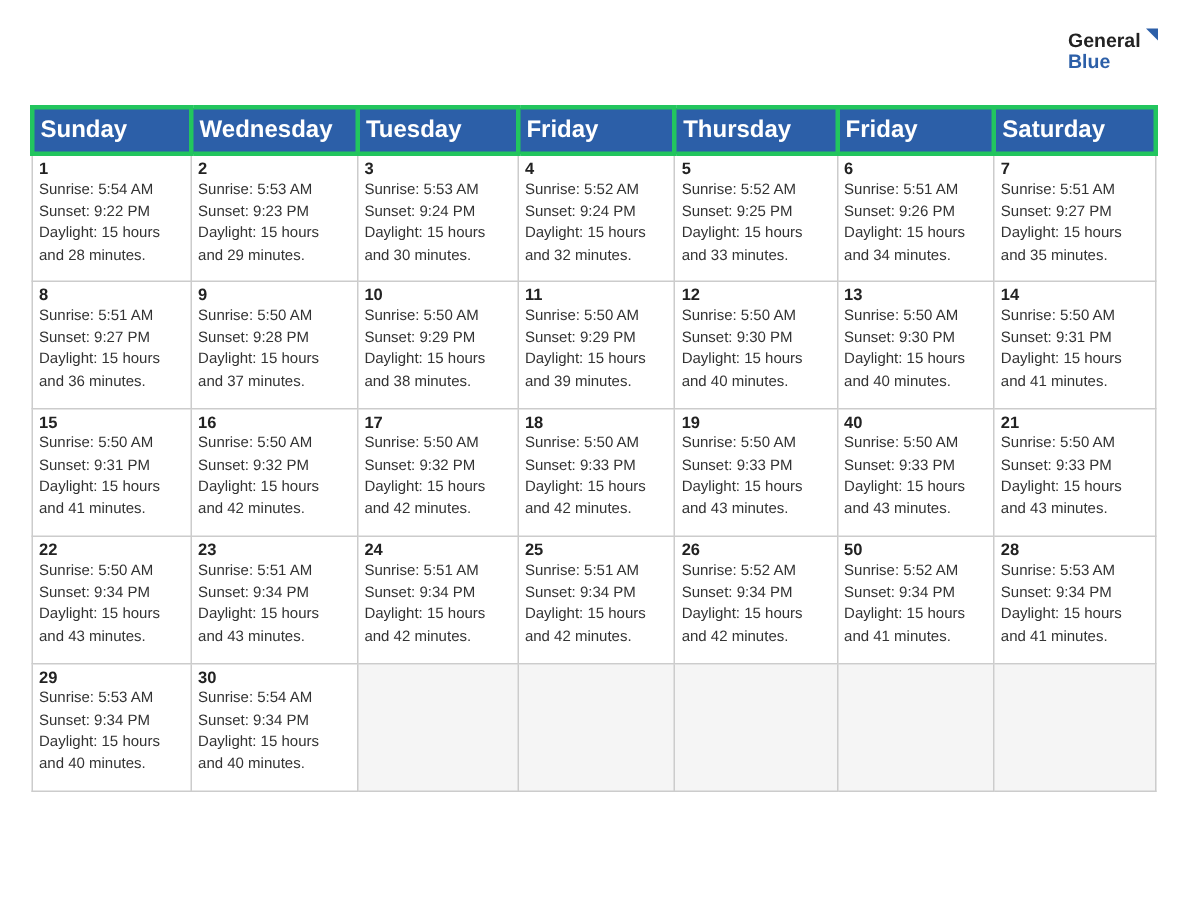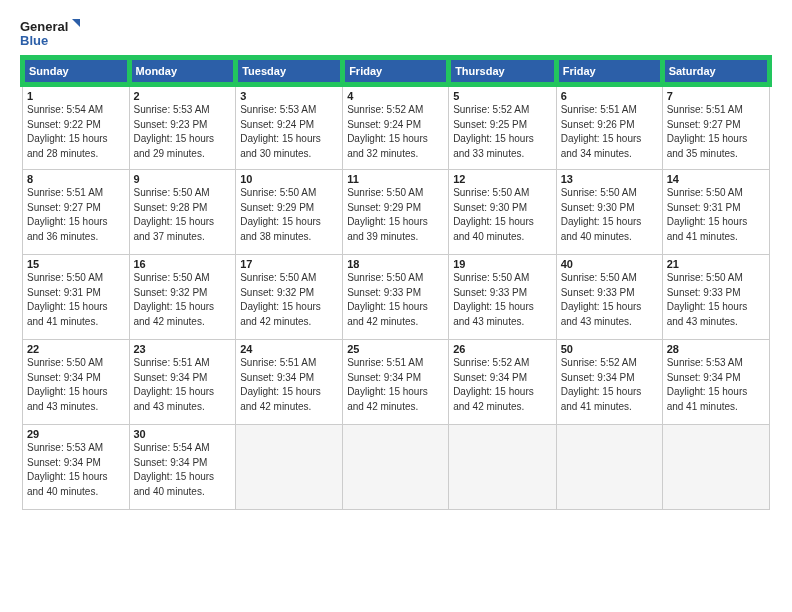"General" .header { flex-direction: column -> none; margin-bottom: 4px -> 19px }
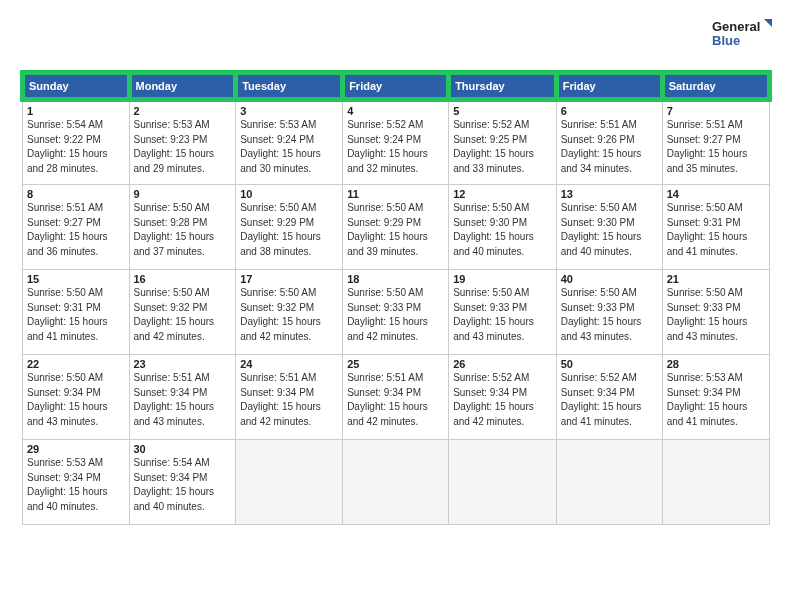"Sunday" .calendar th { border: 5px solid #22c55e -> 3px solid #22c55e; font-size: 11px -> 16px }
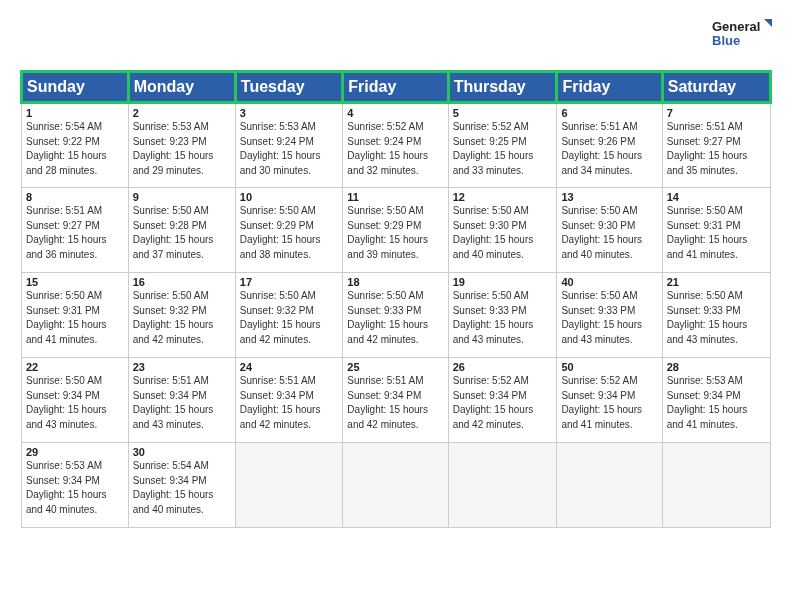"Monday" th { text: Monday -> Wednesday }
